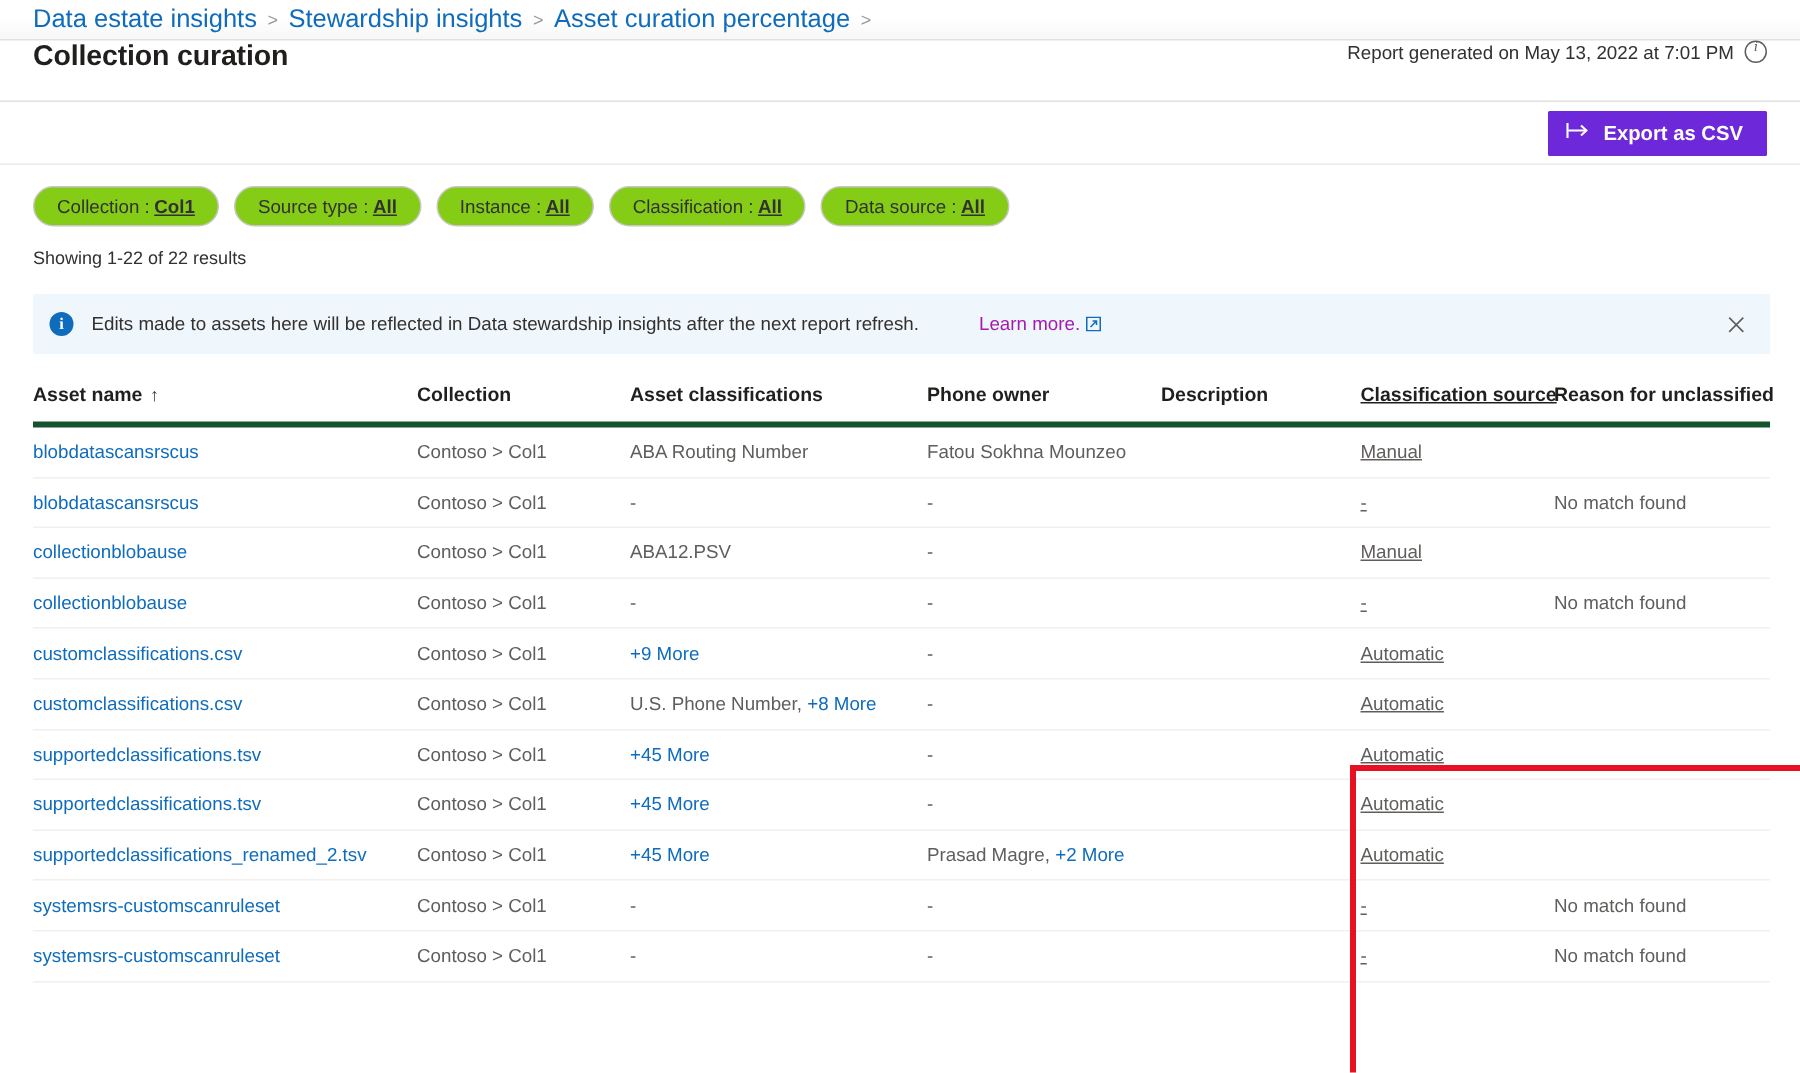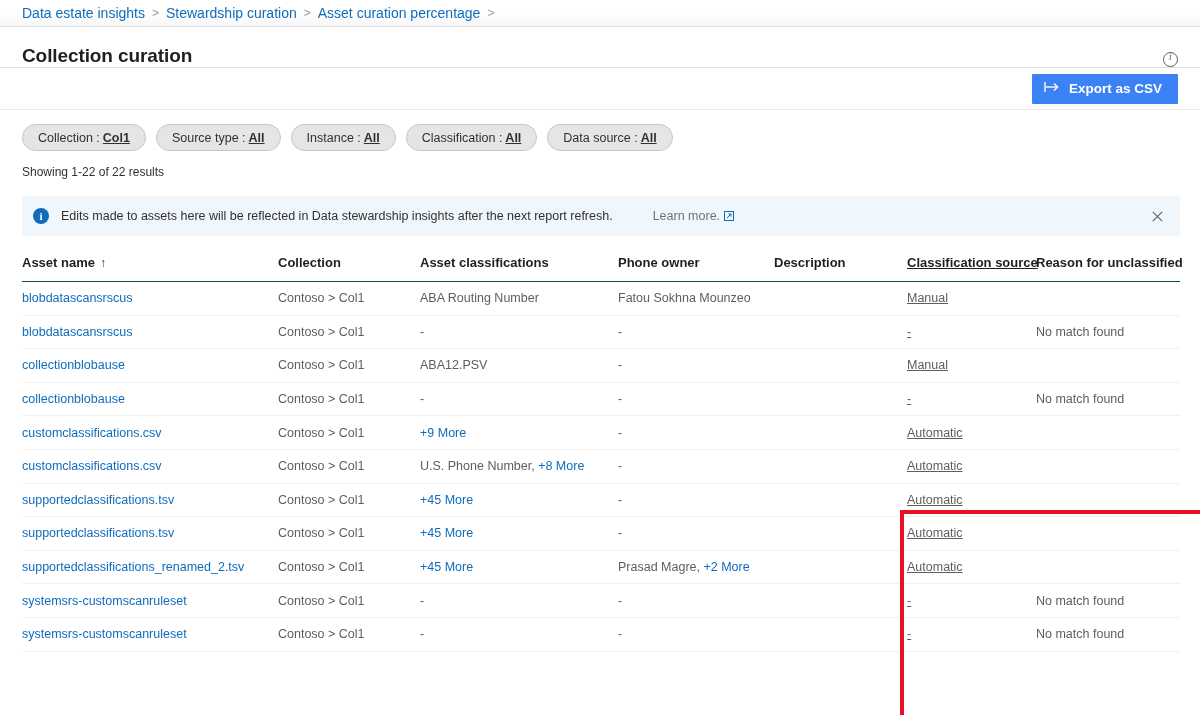"Data estate insights" .crumb { font-size: 14px -> 17px }
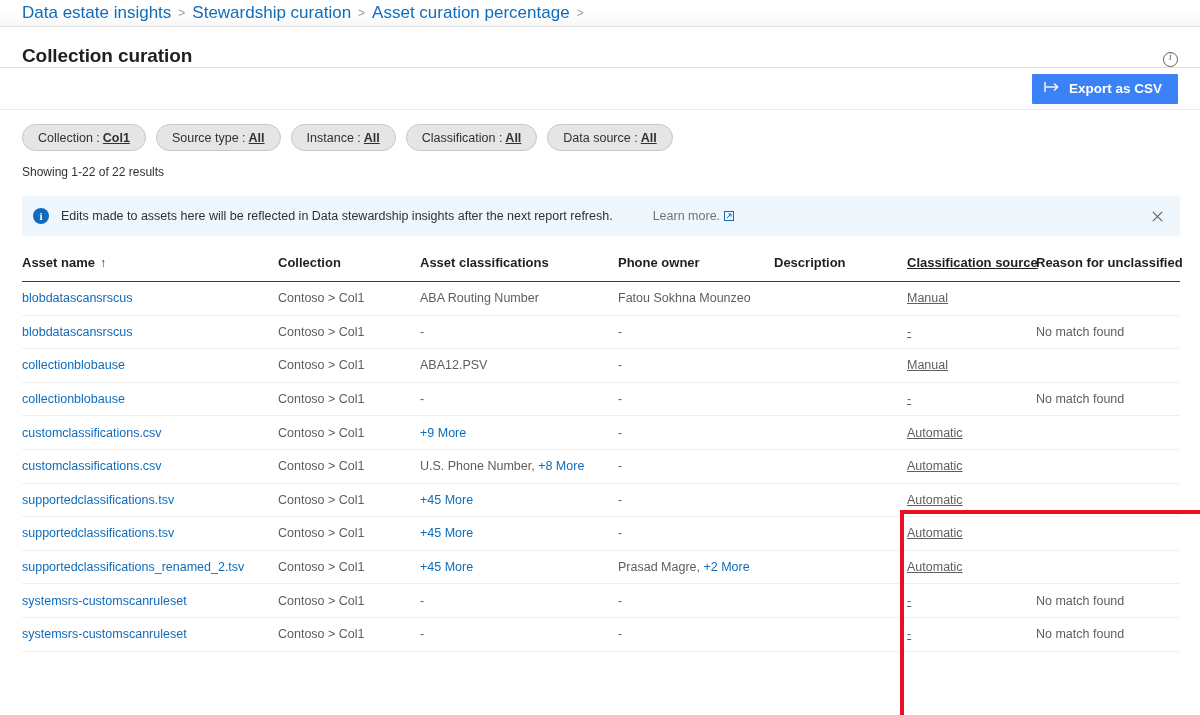"Stewardship curation" a.crumb { text: curation -> insights }
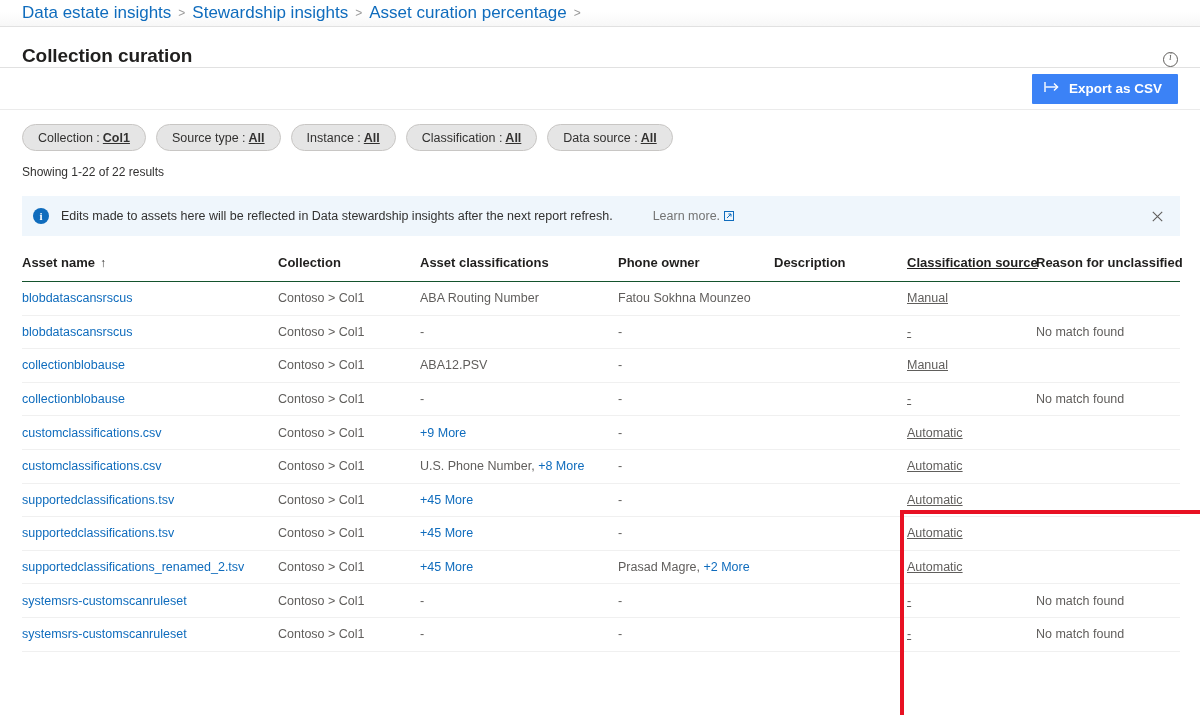"Collection curation" .title-row { align-items: flex-end -> flex-start }
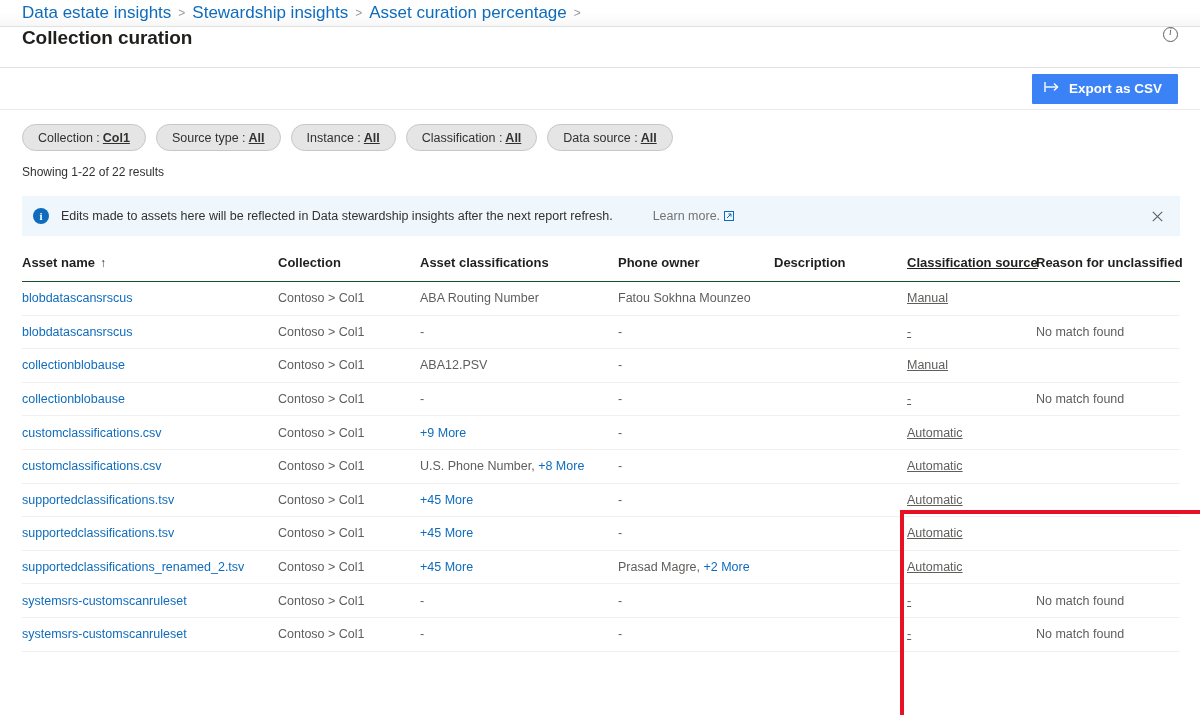"Report generated on May 13," span { html: none -> <span>Report generated on May 13, 2022 at 7:01 PM</span> }
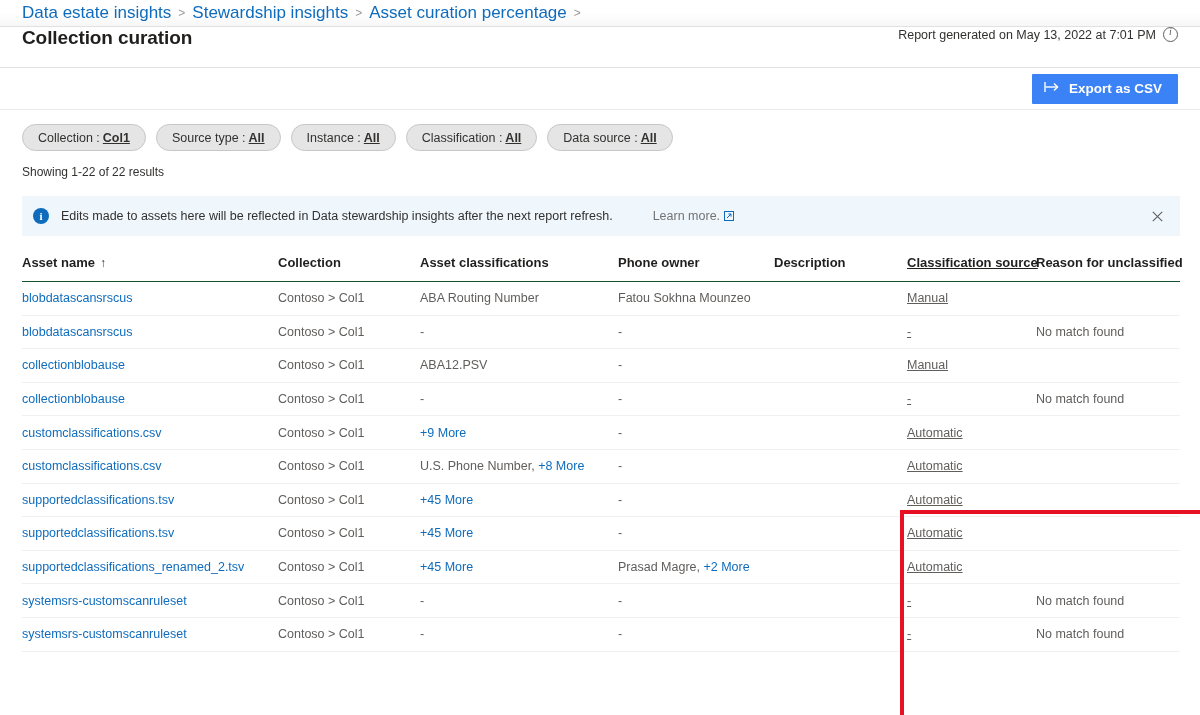"Export as CSV" .export-btn { background: #3b82f6 -> #6d28d9 }
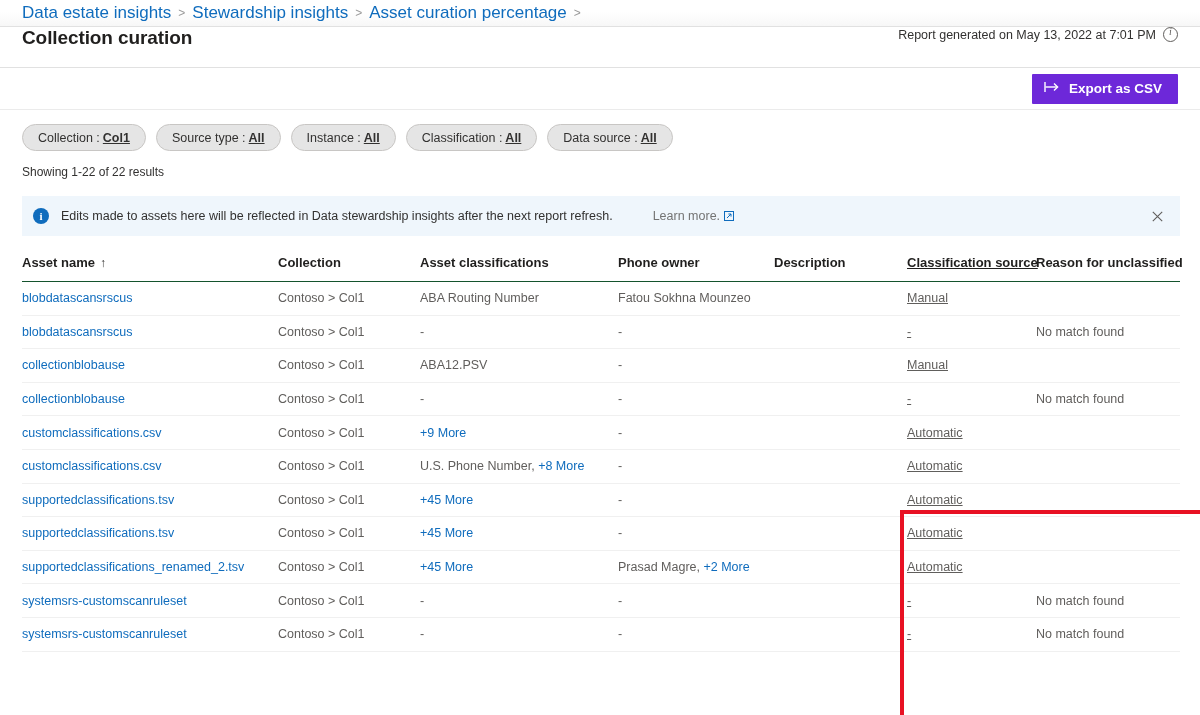"Collection :" .pill { background: #e5e5e5 -> #84cc16 }
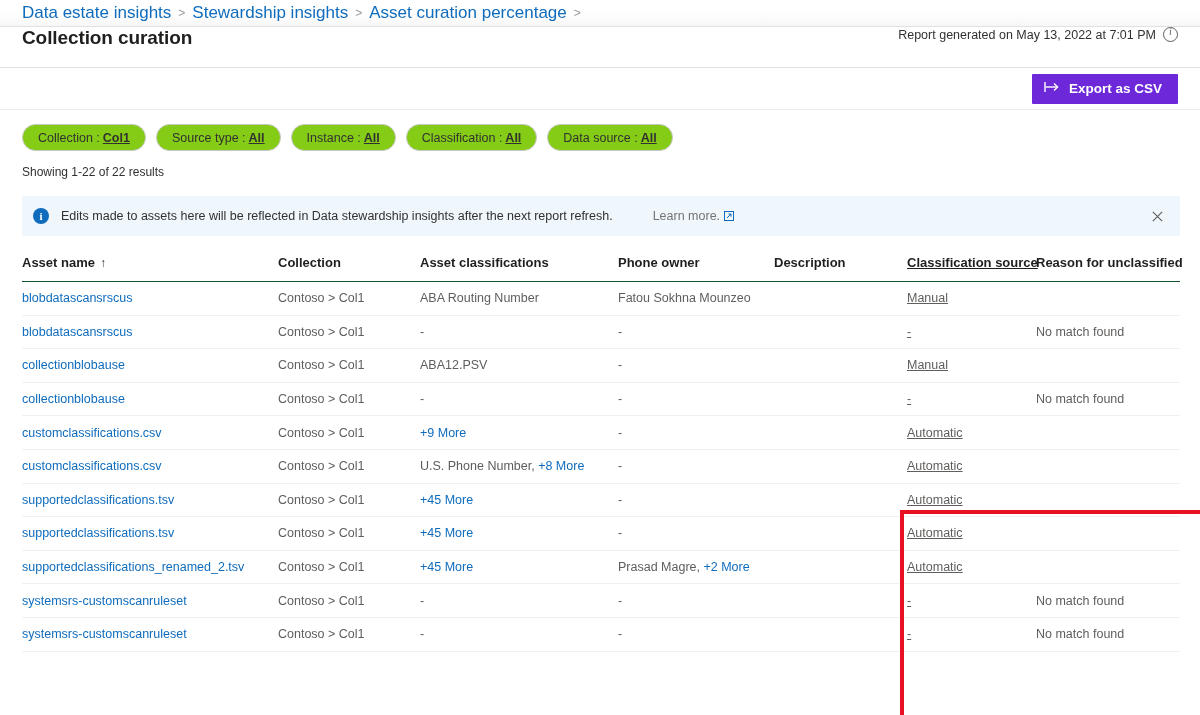"Learn more." .banner-link { color: #737373 -> #a21caf }
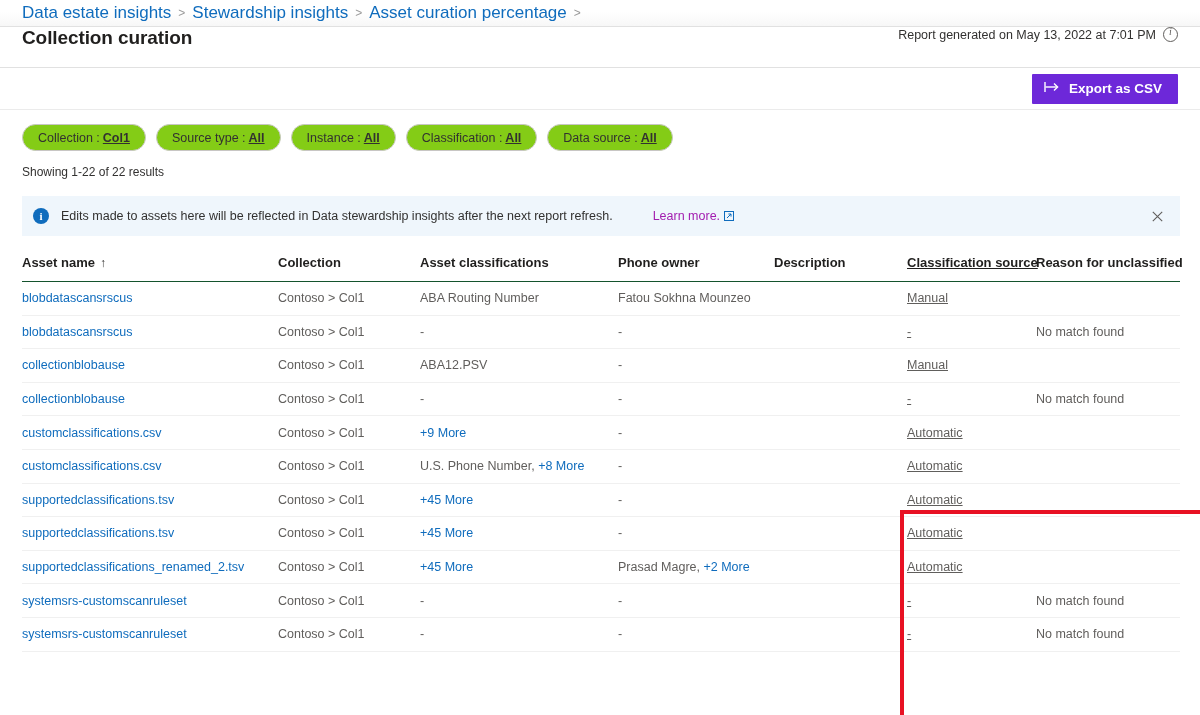"Asset name ↑" table.grid th { border-bottom: 1px solid #14532d -> 4px solid #14532d }
